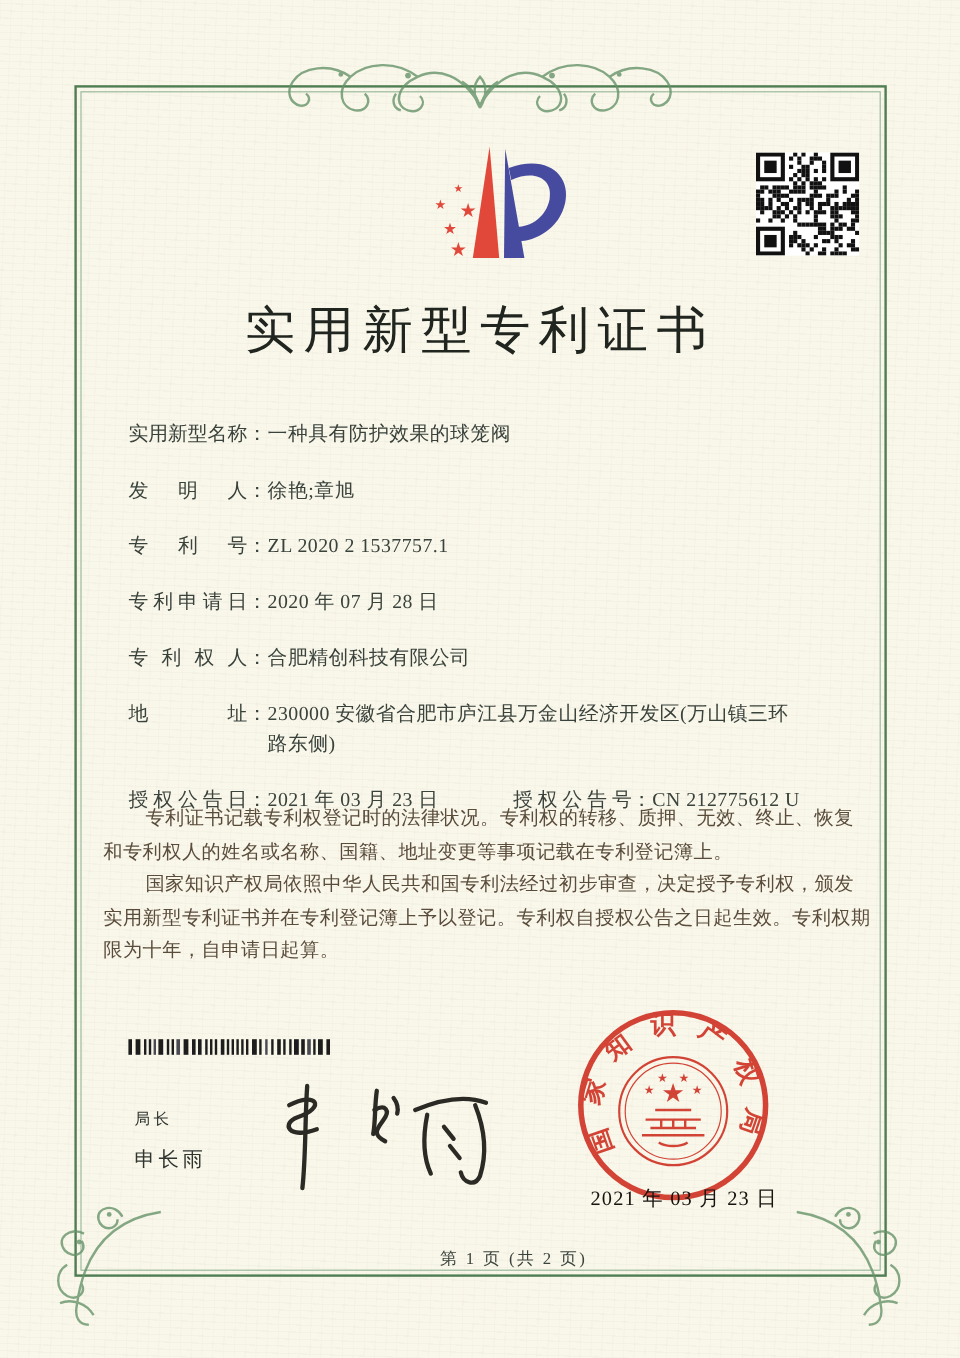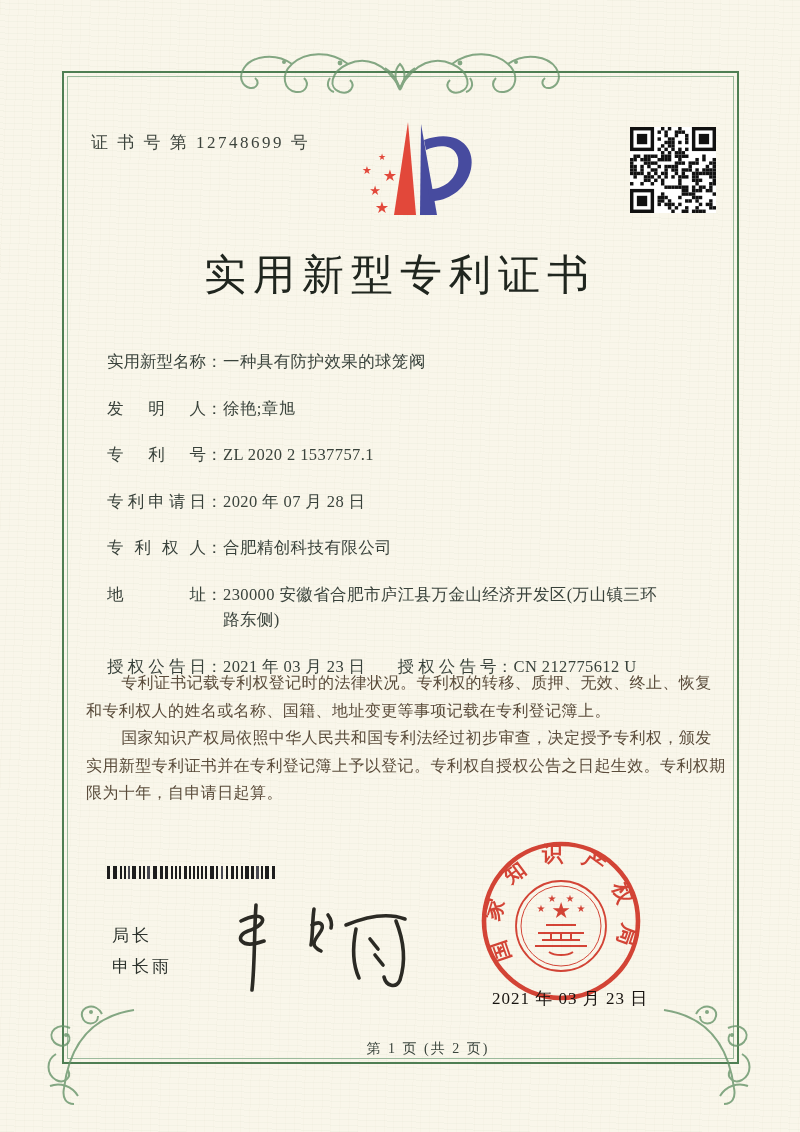"证 书 号 第 12748699" div.cert-no { html: <div>证 书 号 第 12748699 号</div> -> none }
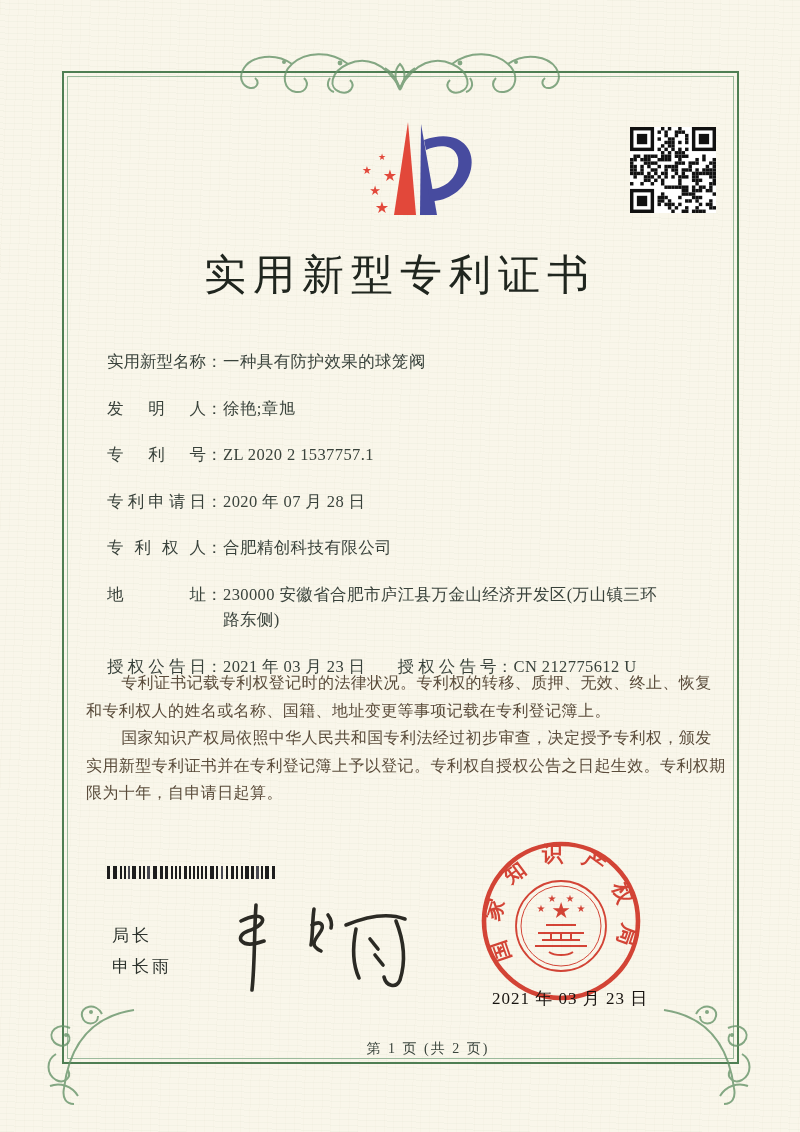"授权公告号" .pair2 { margin-left: 32px -> 62px }
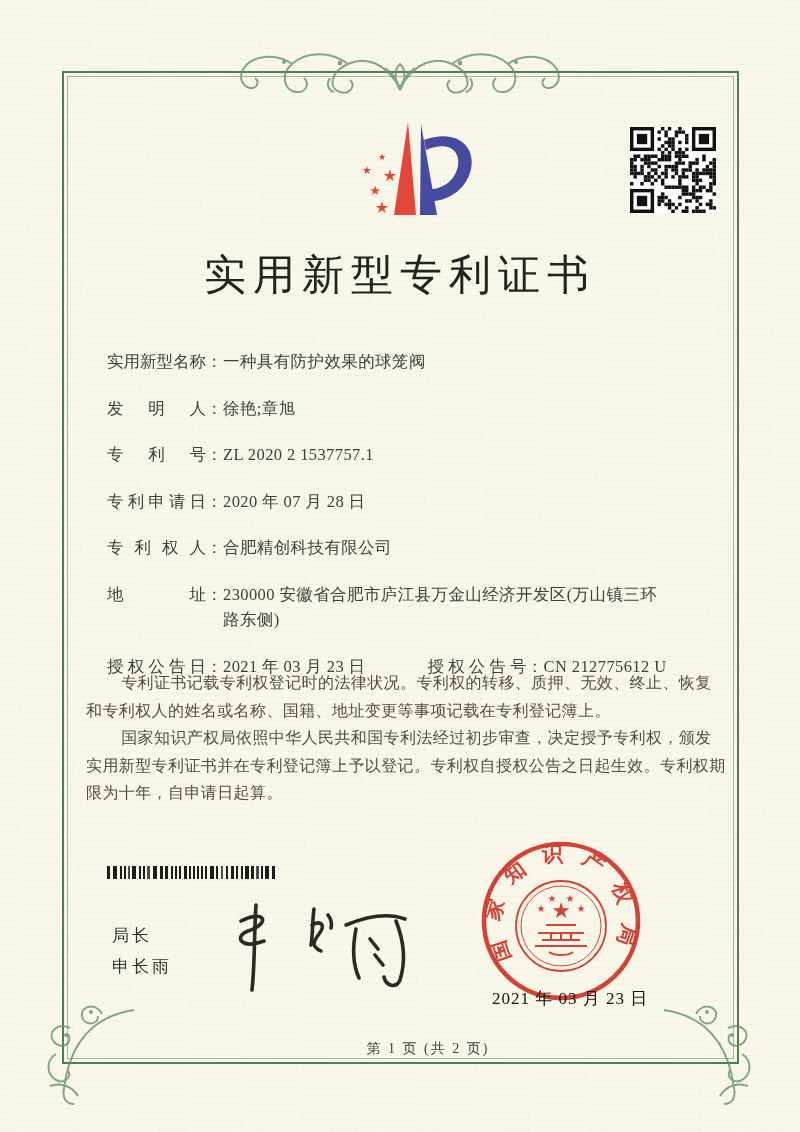"局长" .signer-title { font-size: 17px -> 13px }
